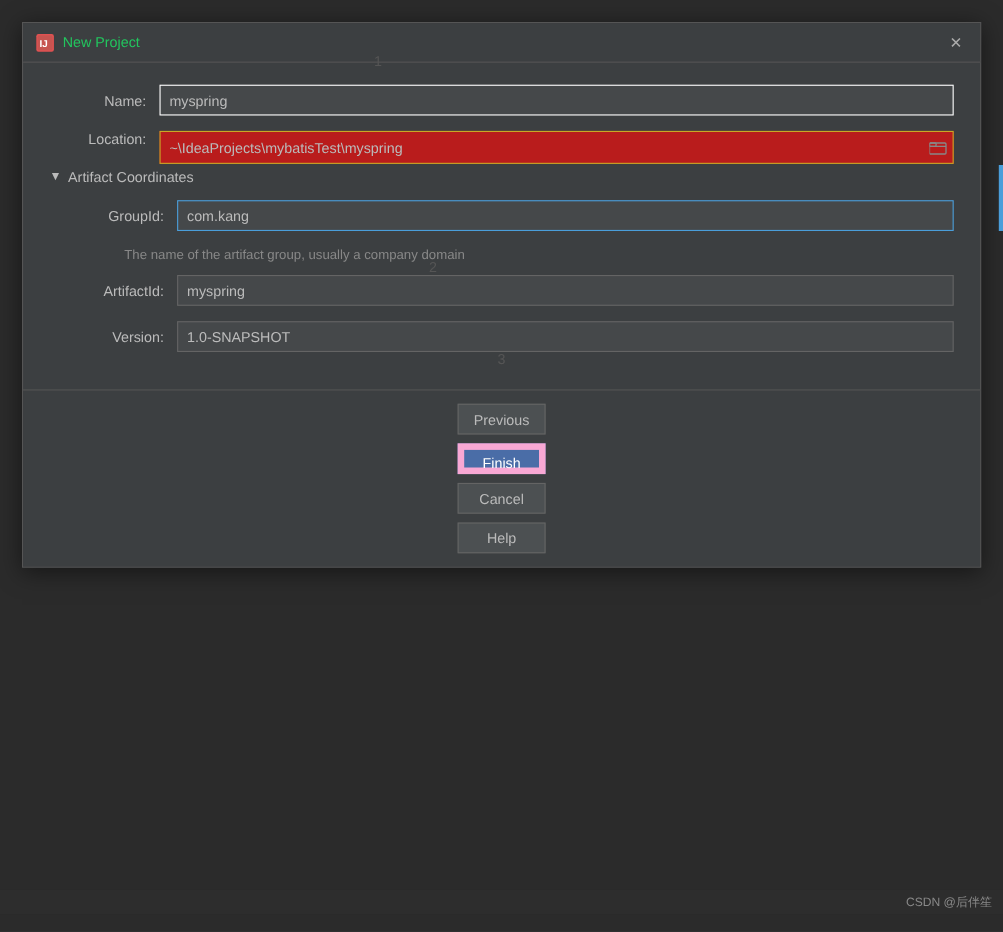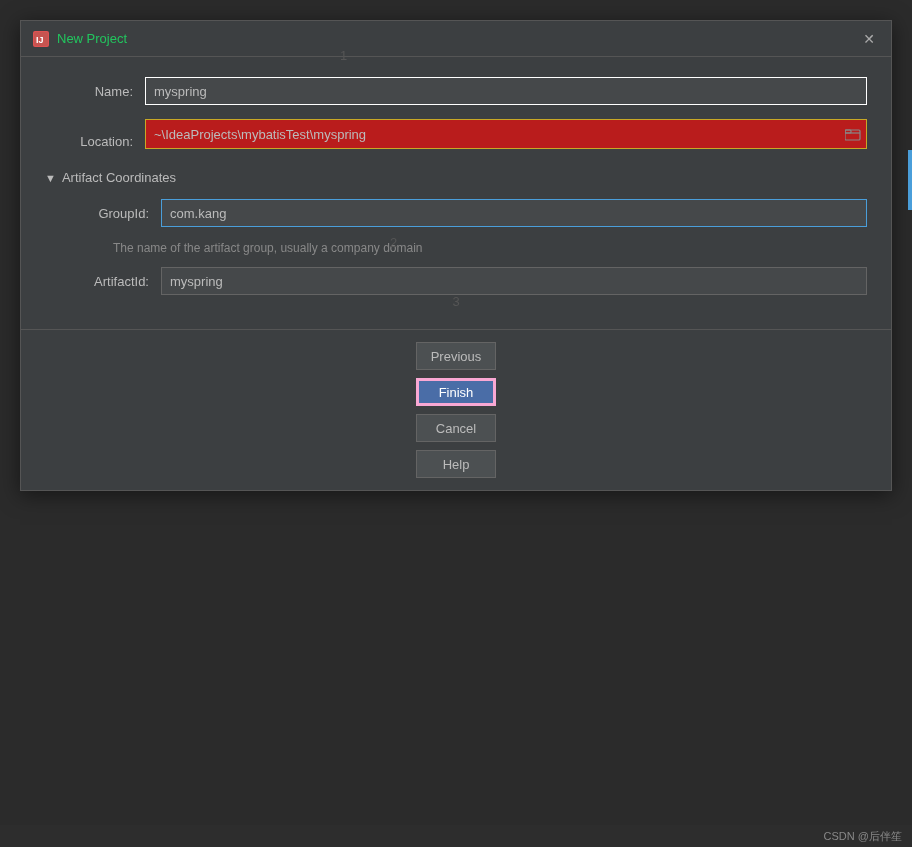"Location:" .location-row { align-items: flex-end -> flex-start; margin-bottom: 21px -> 4px }
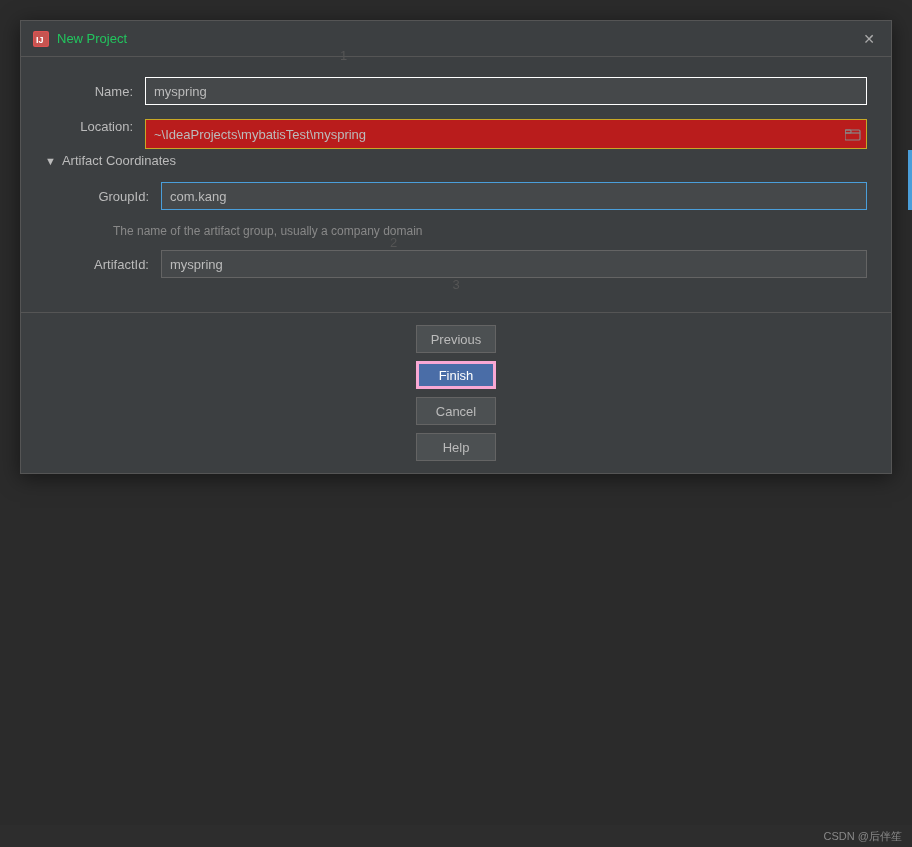"Version:" div.form-row { html: none -> <div> <label>Version:</label> <input> </div> }
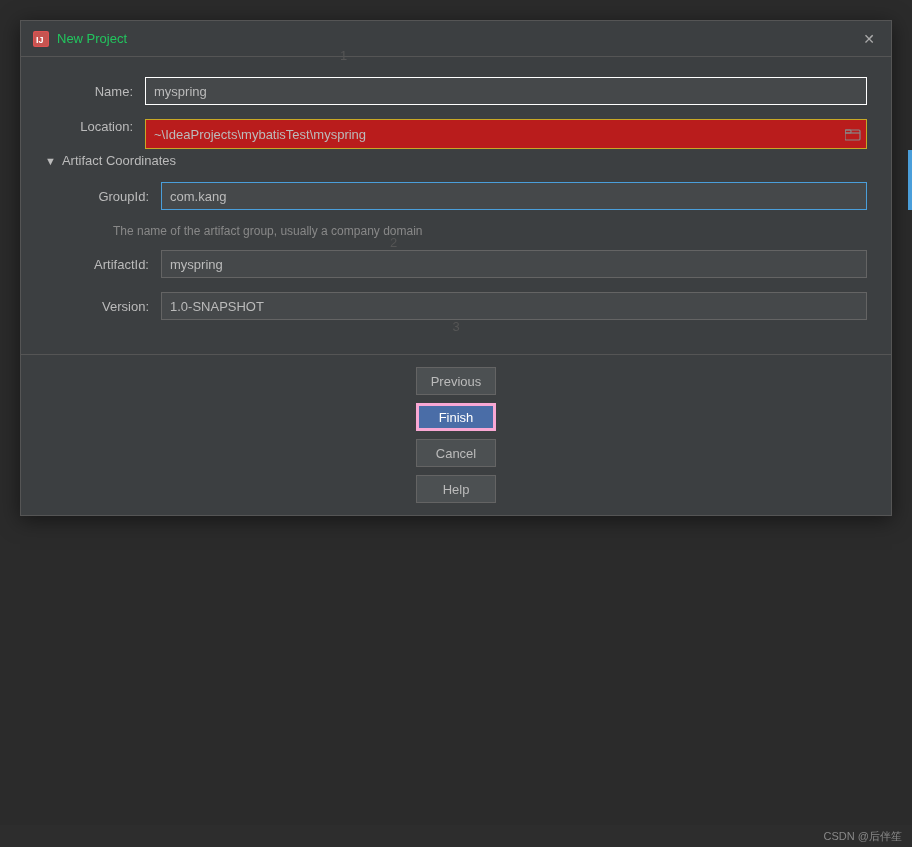"Finish" .btn-primary { border: 3px solid #f9a8d4 -> 6px solid #f9a8d4 }
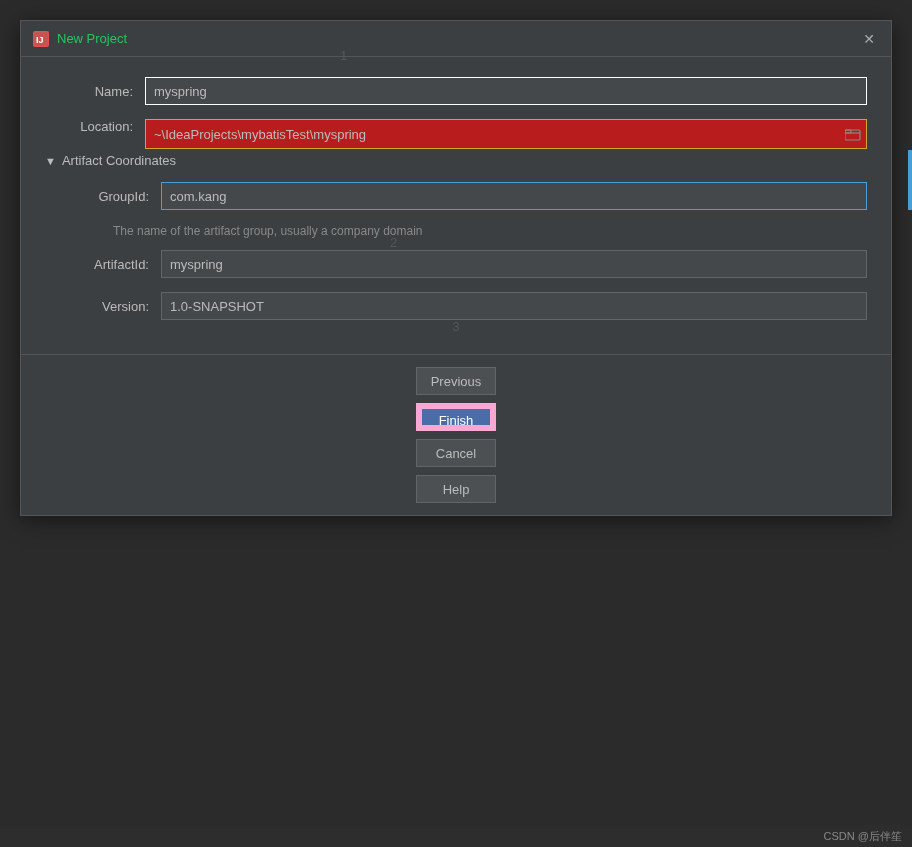"CSDN @后伴笙" .bottom-bar { bottom: 0 -> 16px }
